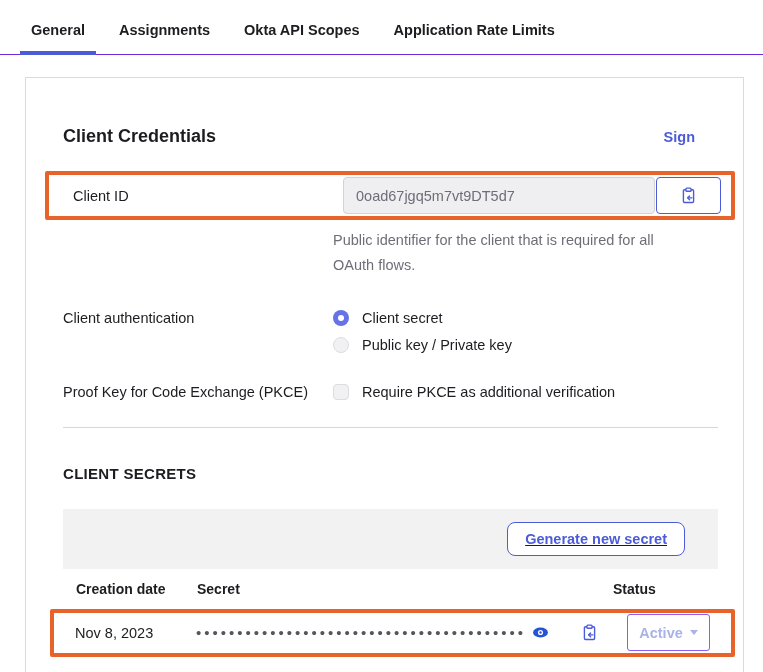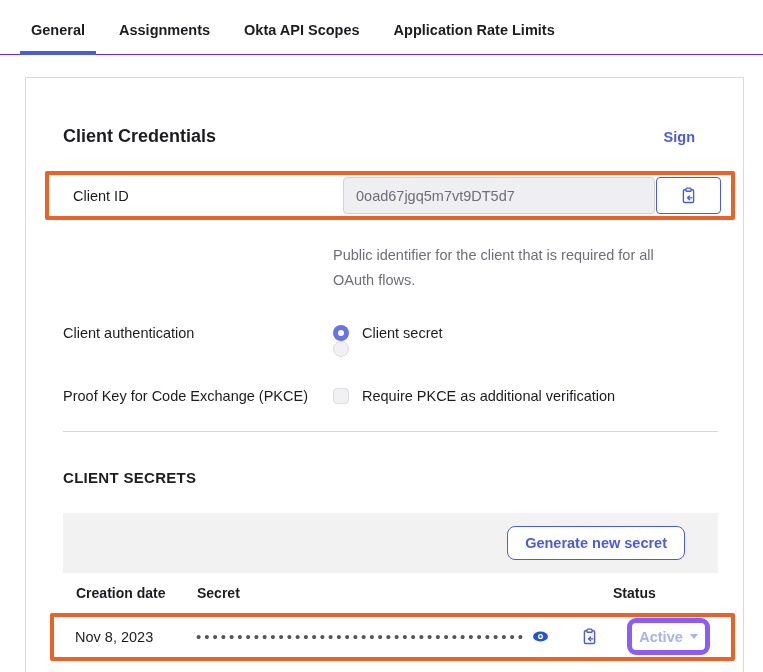"Public identifier for the client" .help-text { margin-top: 23px -> 8px }
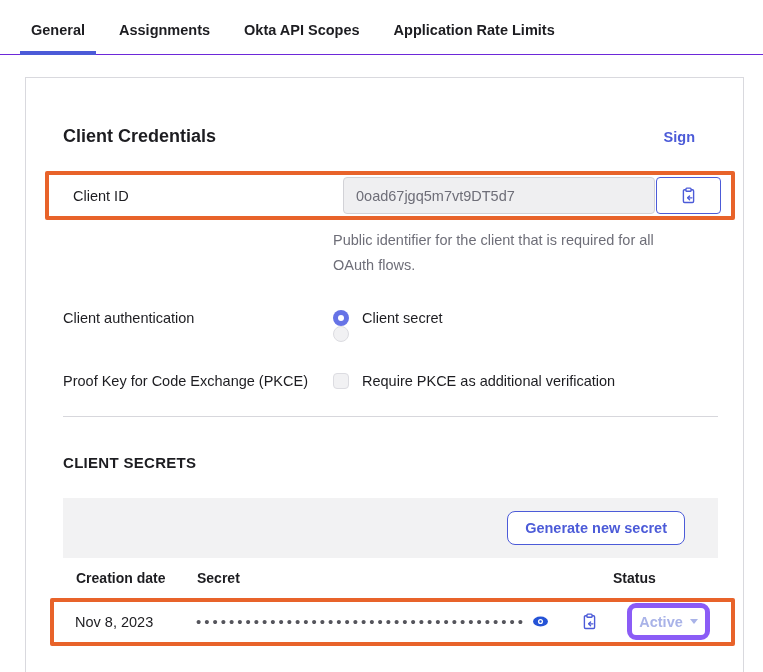"Client secret" .option-stack { gap: none -> 11px }
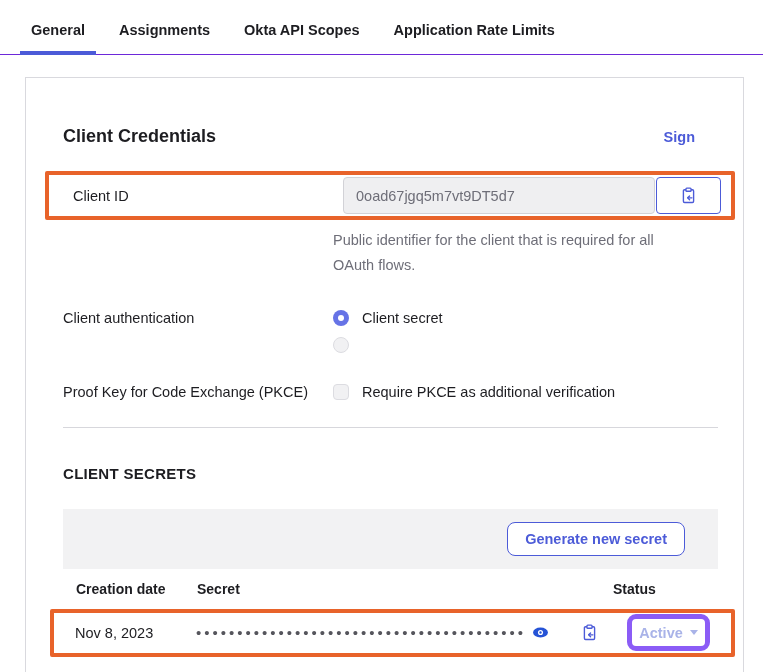"Public key / Private key" span { html: none -> <span>Public key / Private key</span> }
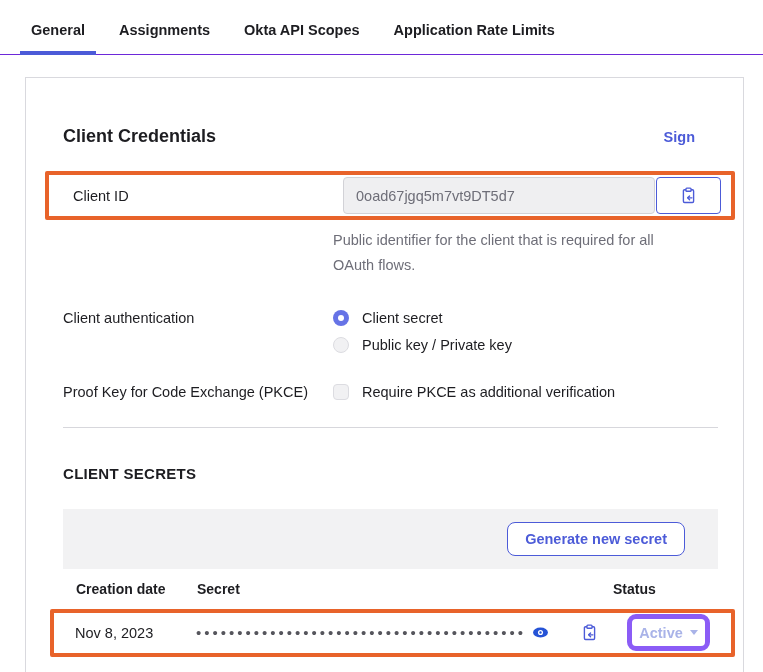"Generate new secret" .secrets-toolbar { text-decoration: none -> underline }
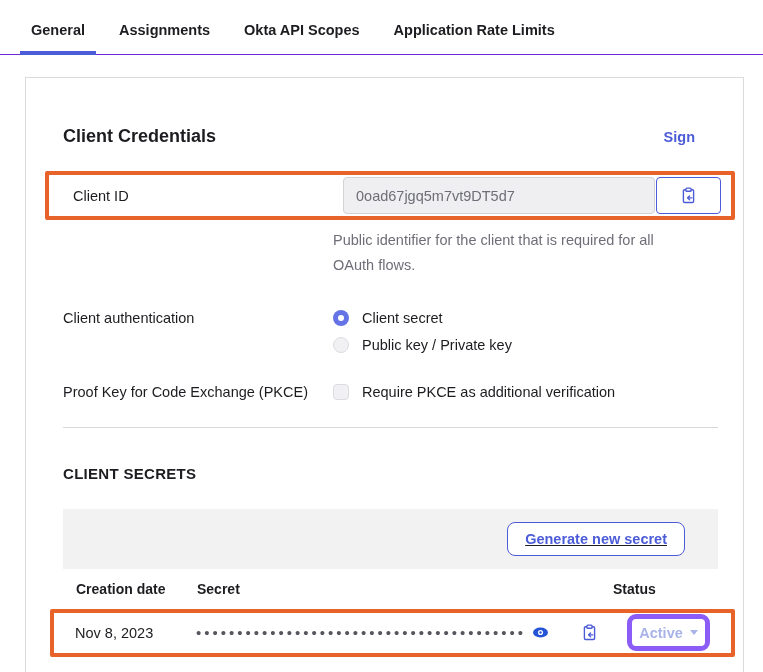"Active" .status-btn { border: 5px solid #8b5cf6 -> 1px solid #8b5cf6; border-radius: 9px -> 3px }
